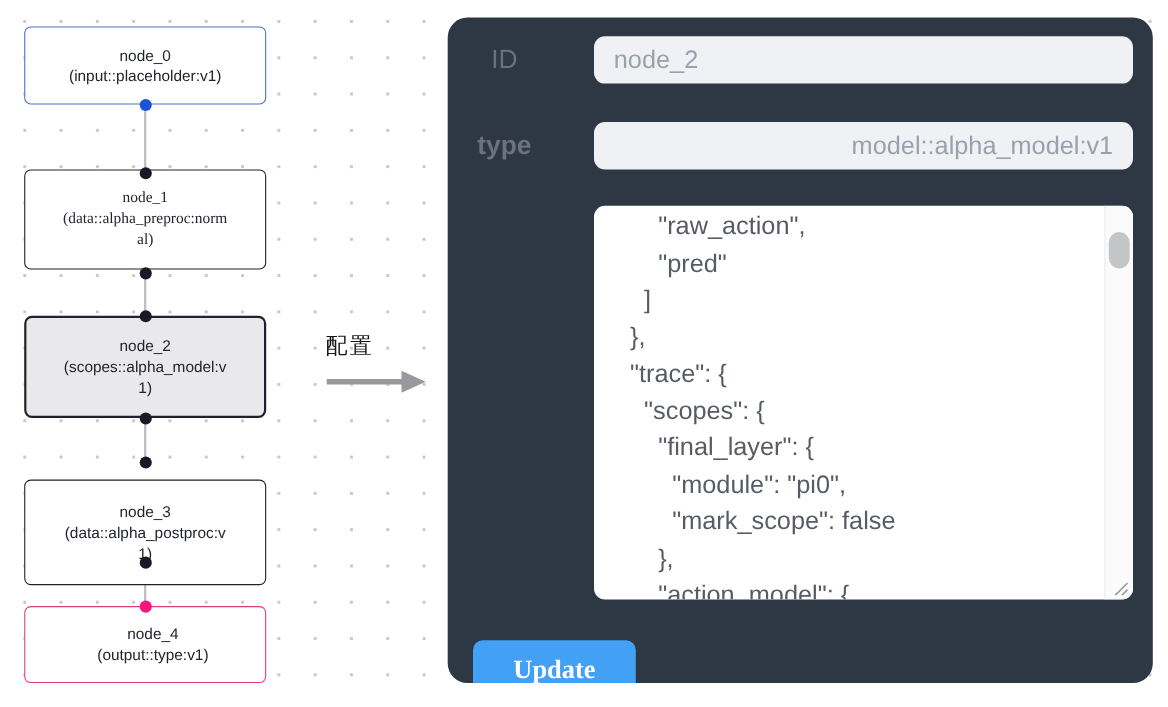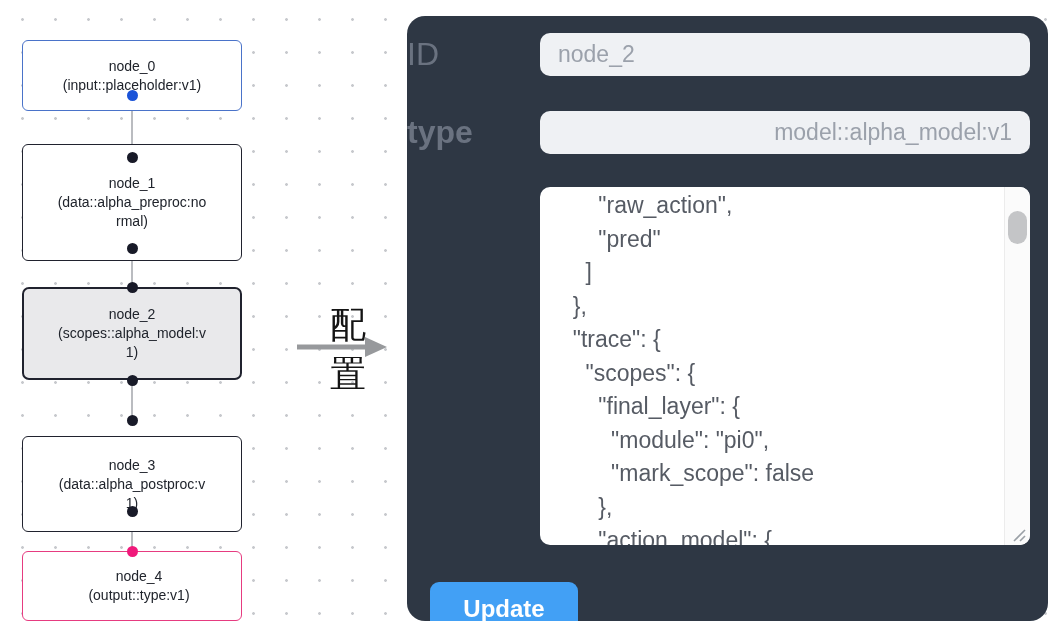"node_0" .node-input { margin-top: 16px -> none }
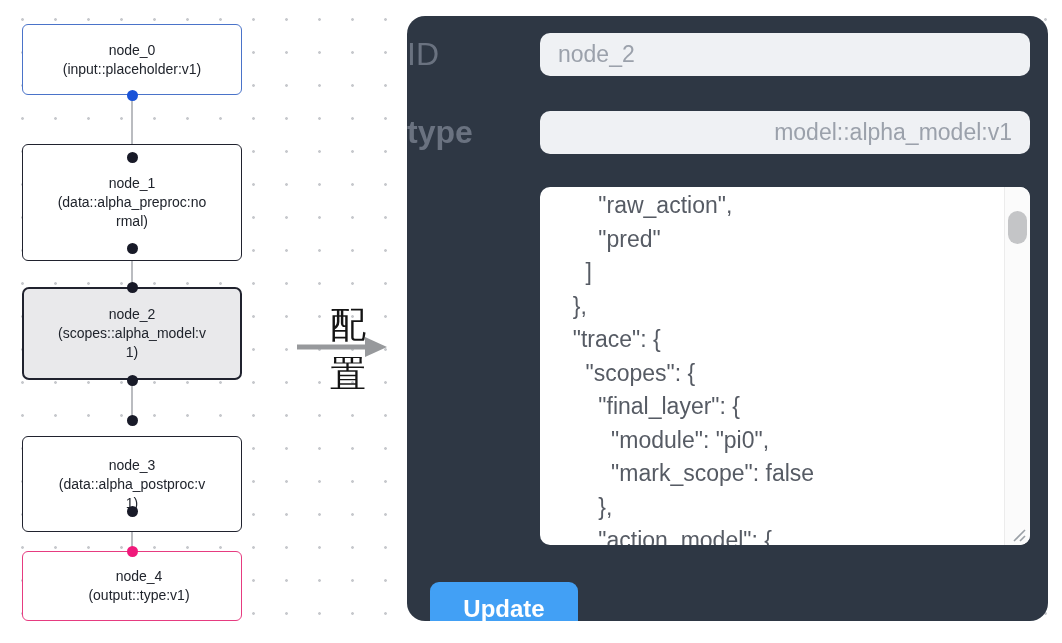"ID" .field-label { font-size: 32px -> 24px; text-align: left -> center }
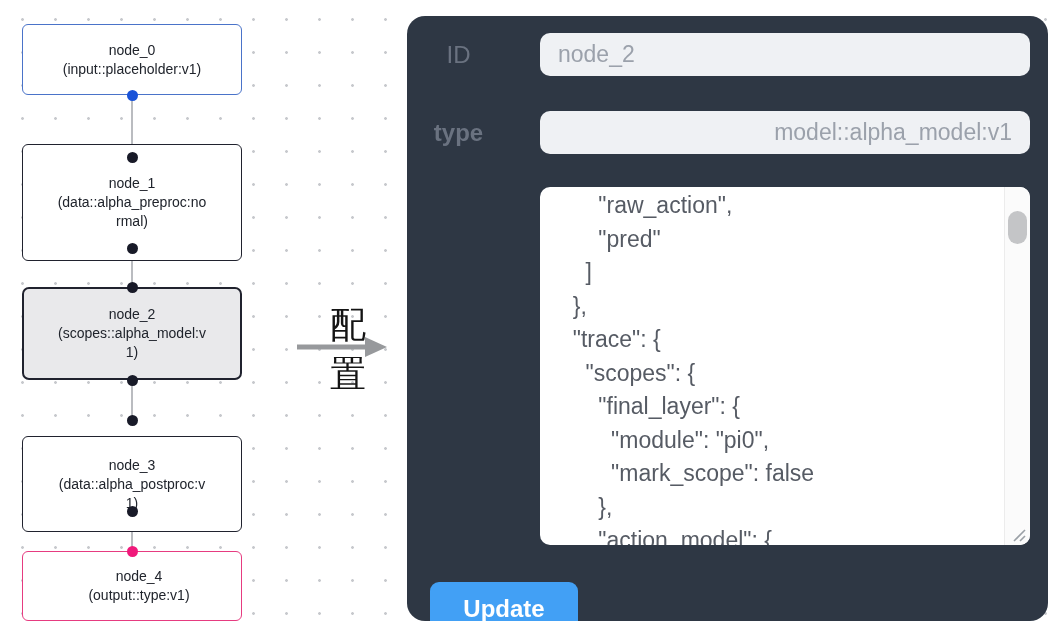"node_1" div.node { font-family: none -> Liberation Serif, serif; height: 117px -> 91px; top: 144px -> 154px }
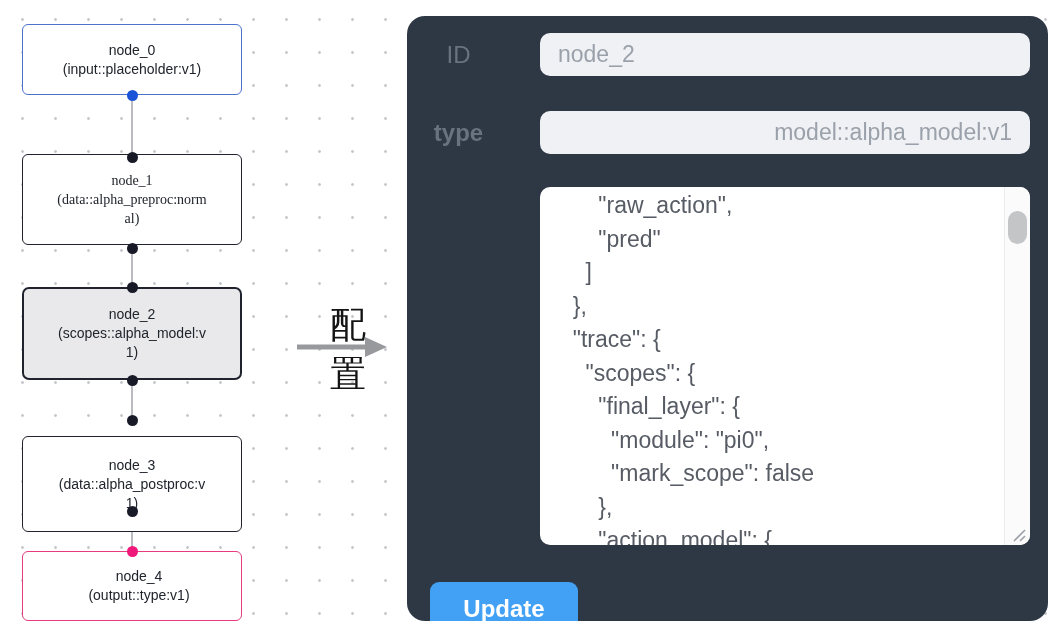"配置" .transition-label { font-size: 36px -> 20px; text-align: right -> left }
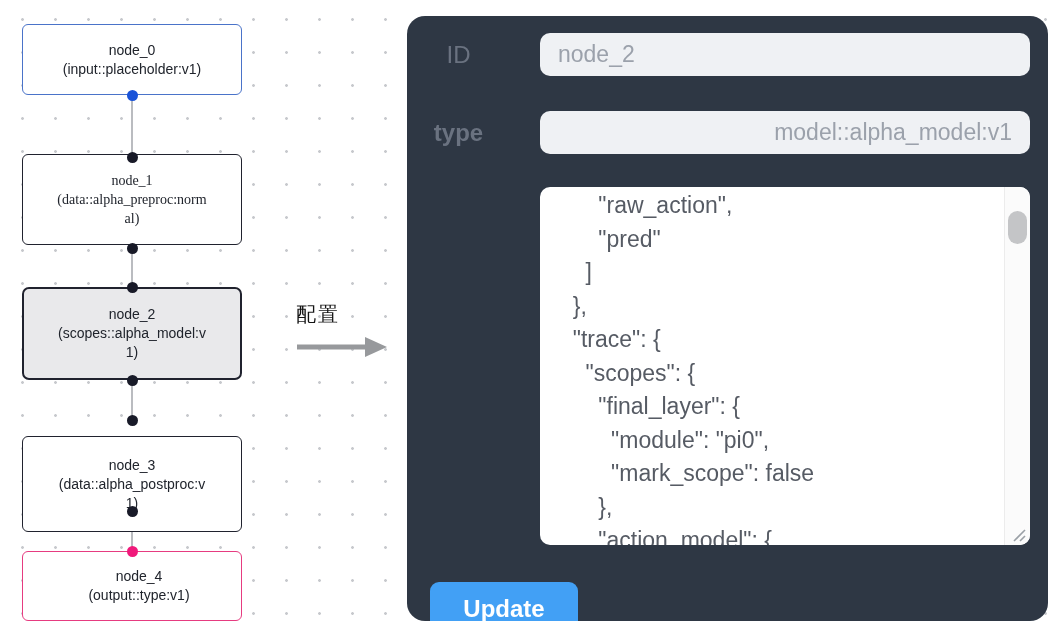"Update" .update-btn { font-family: Liberation Sans, sans-serif -> Liberation Serif, serif }
